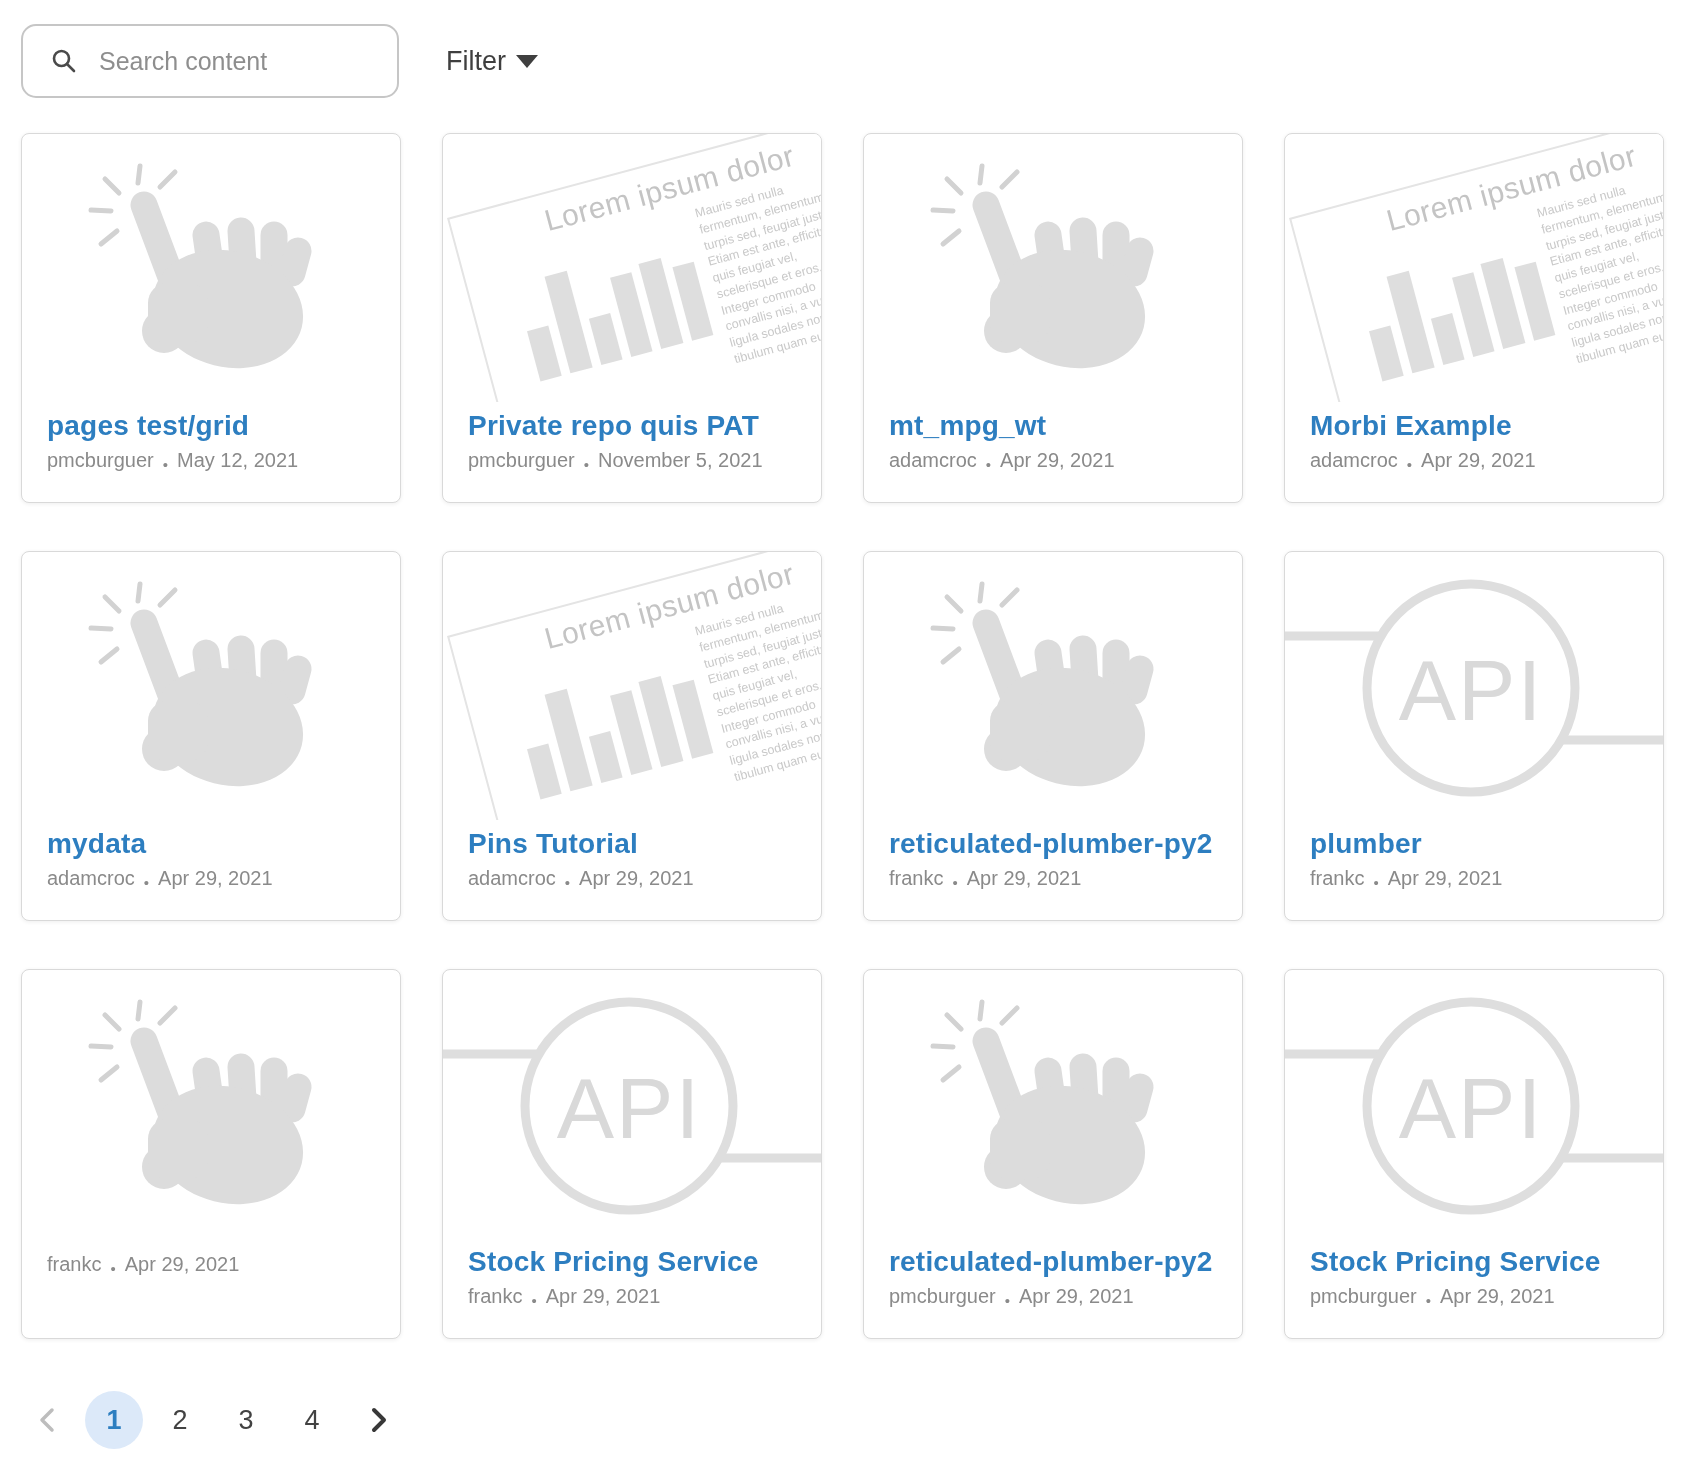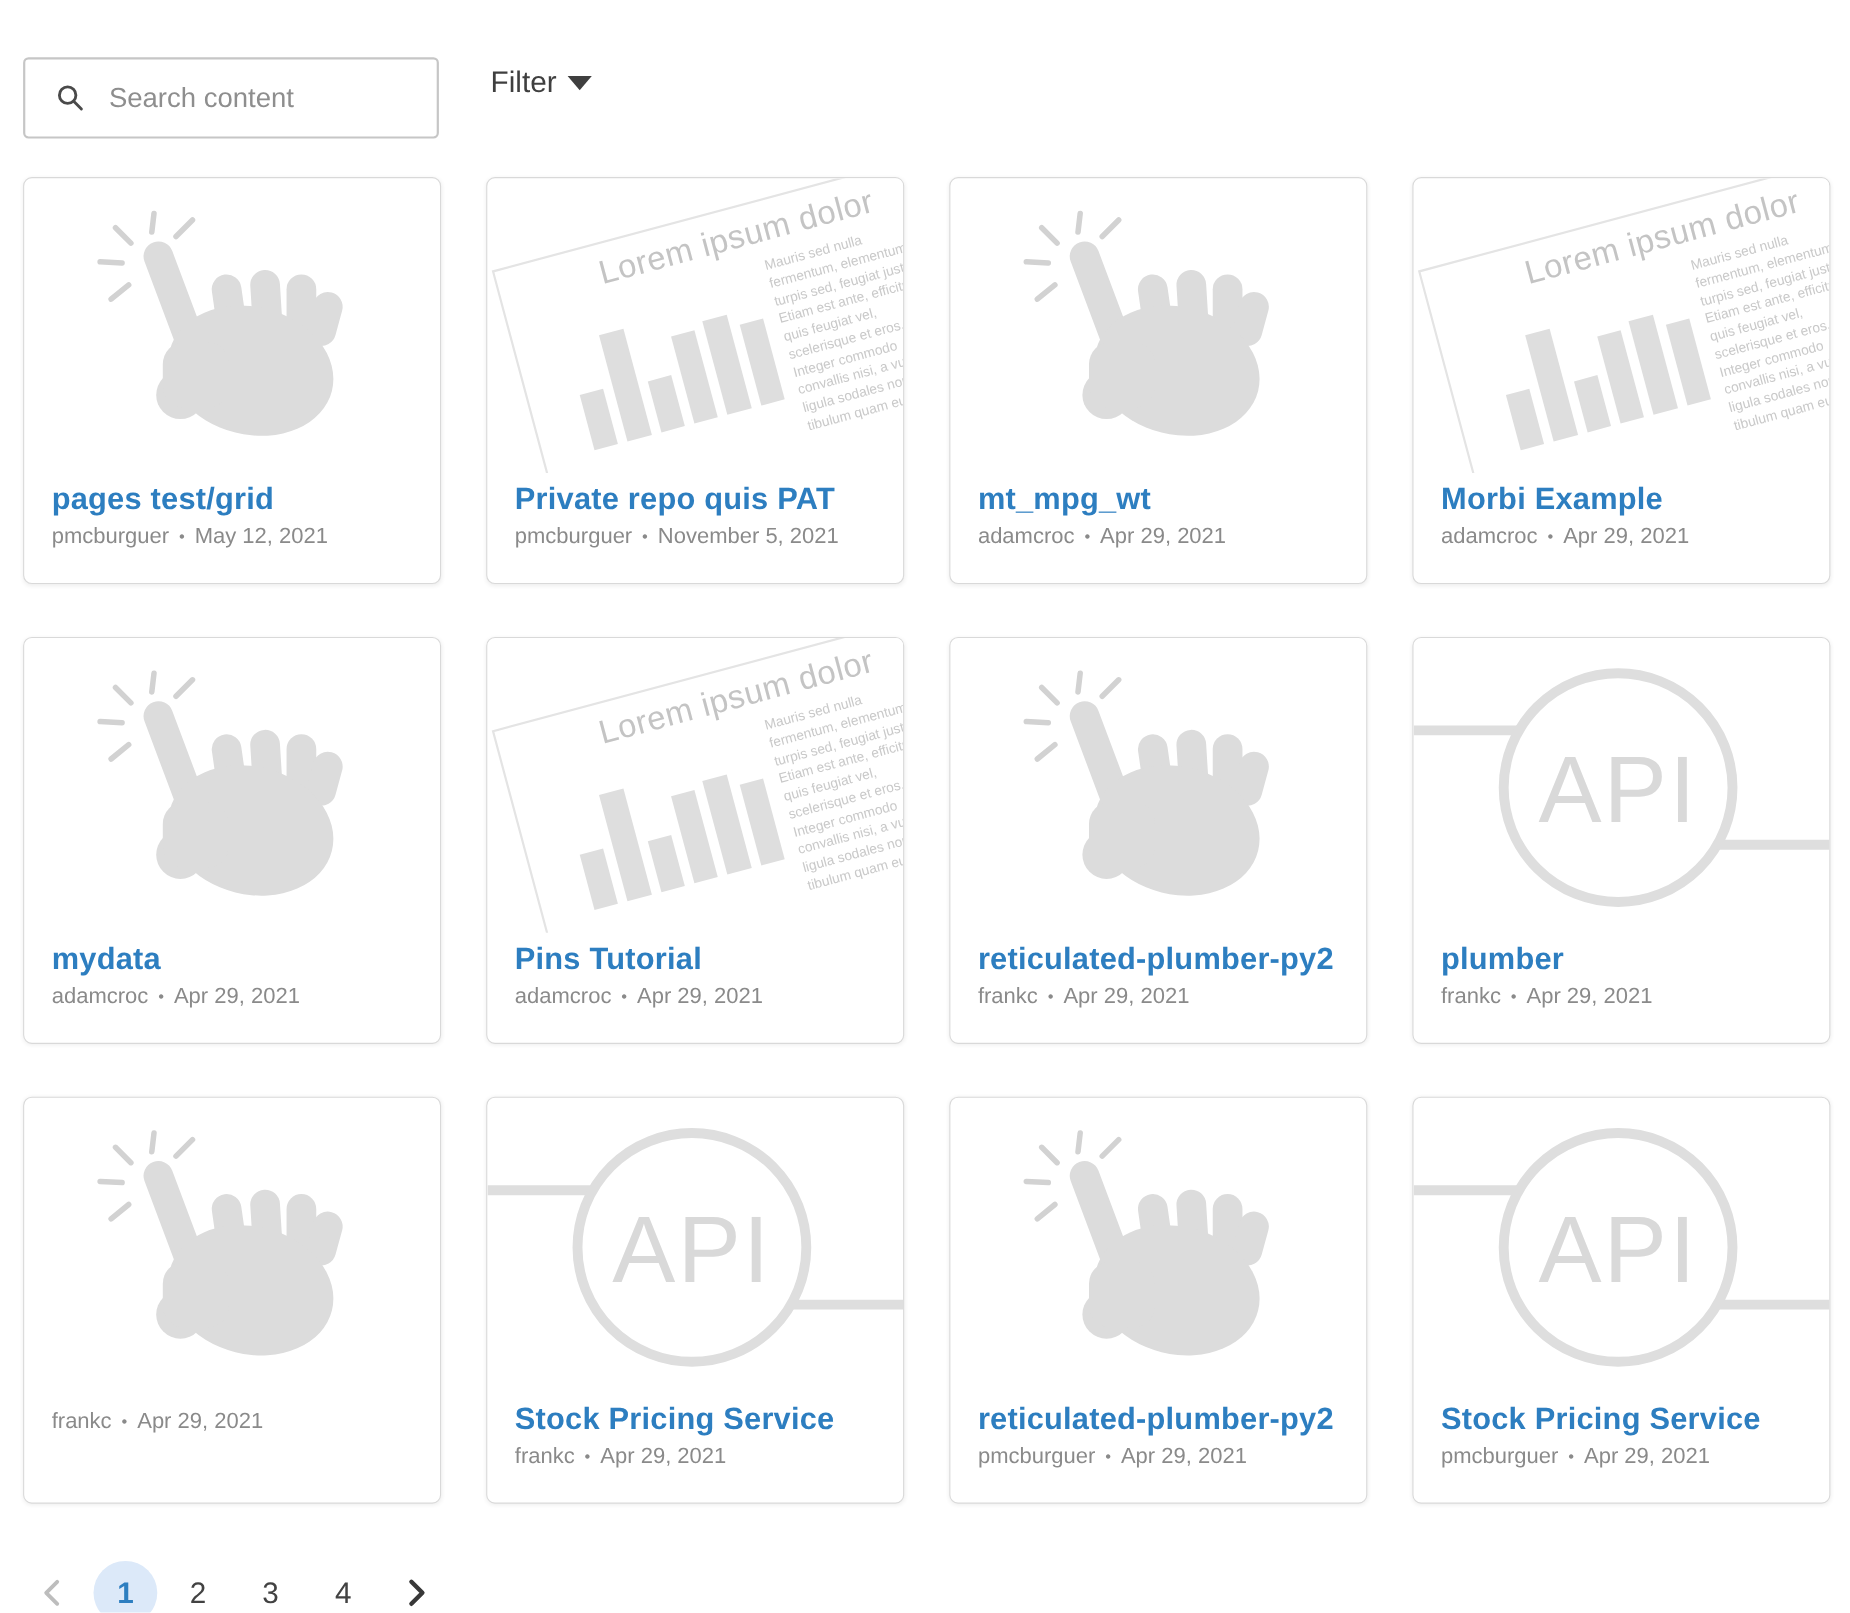"Search content" .searchbox { border-radius: 5px -> 15px; margin-top: 28px -> none }
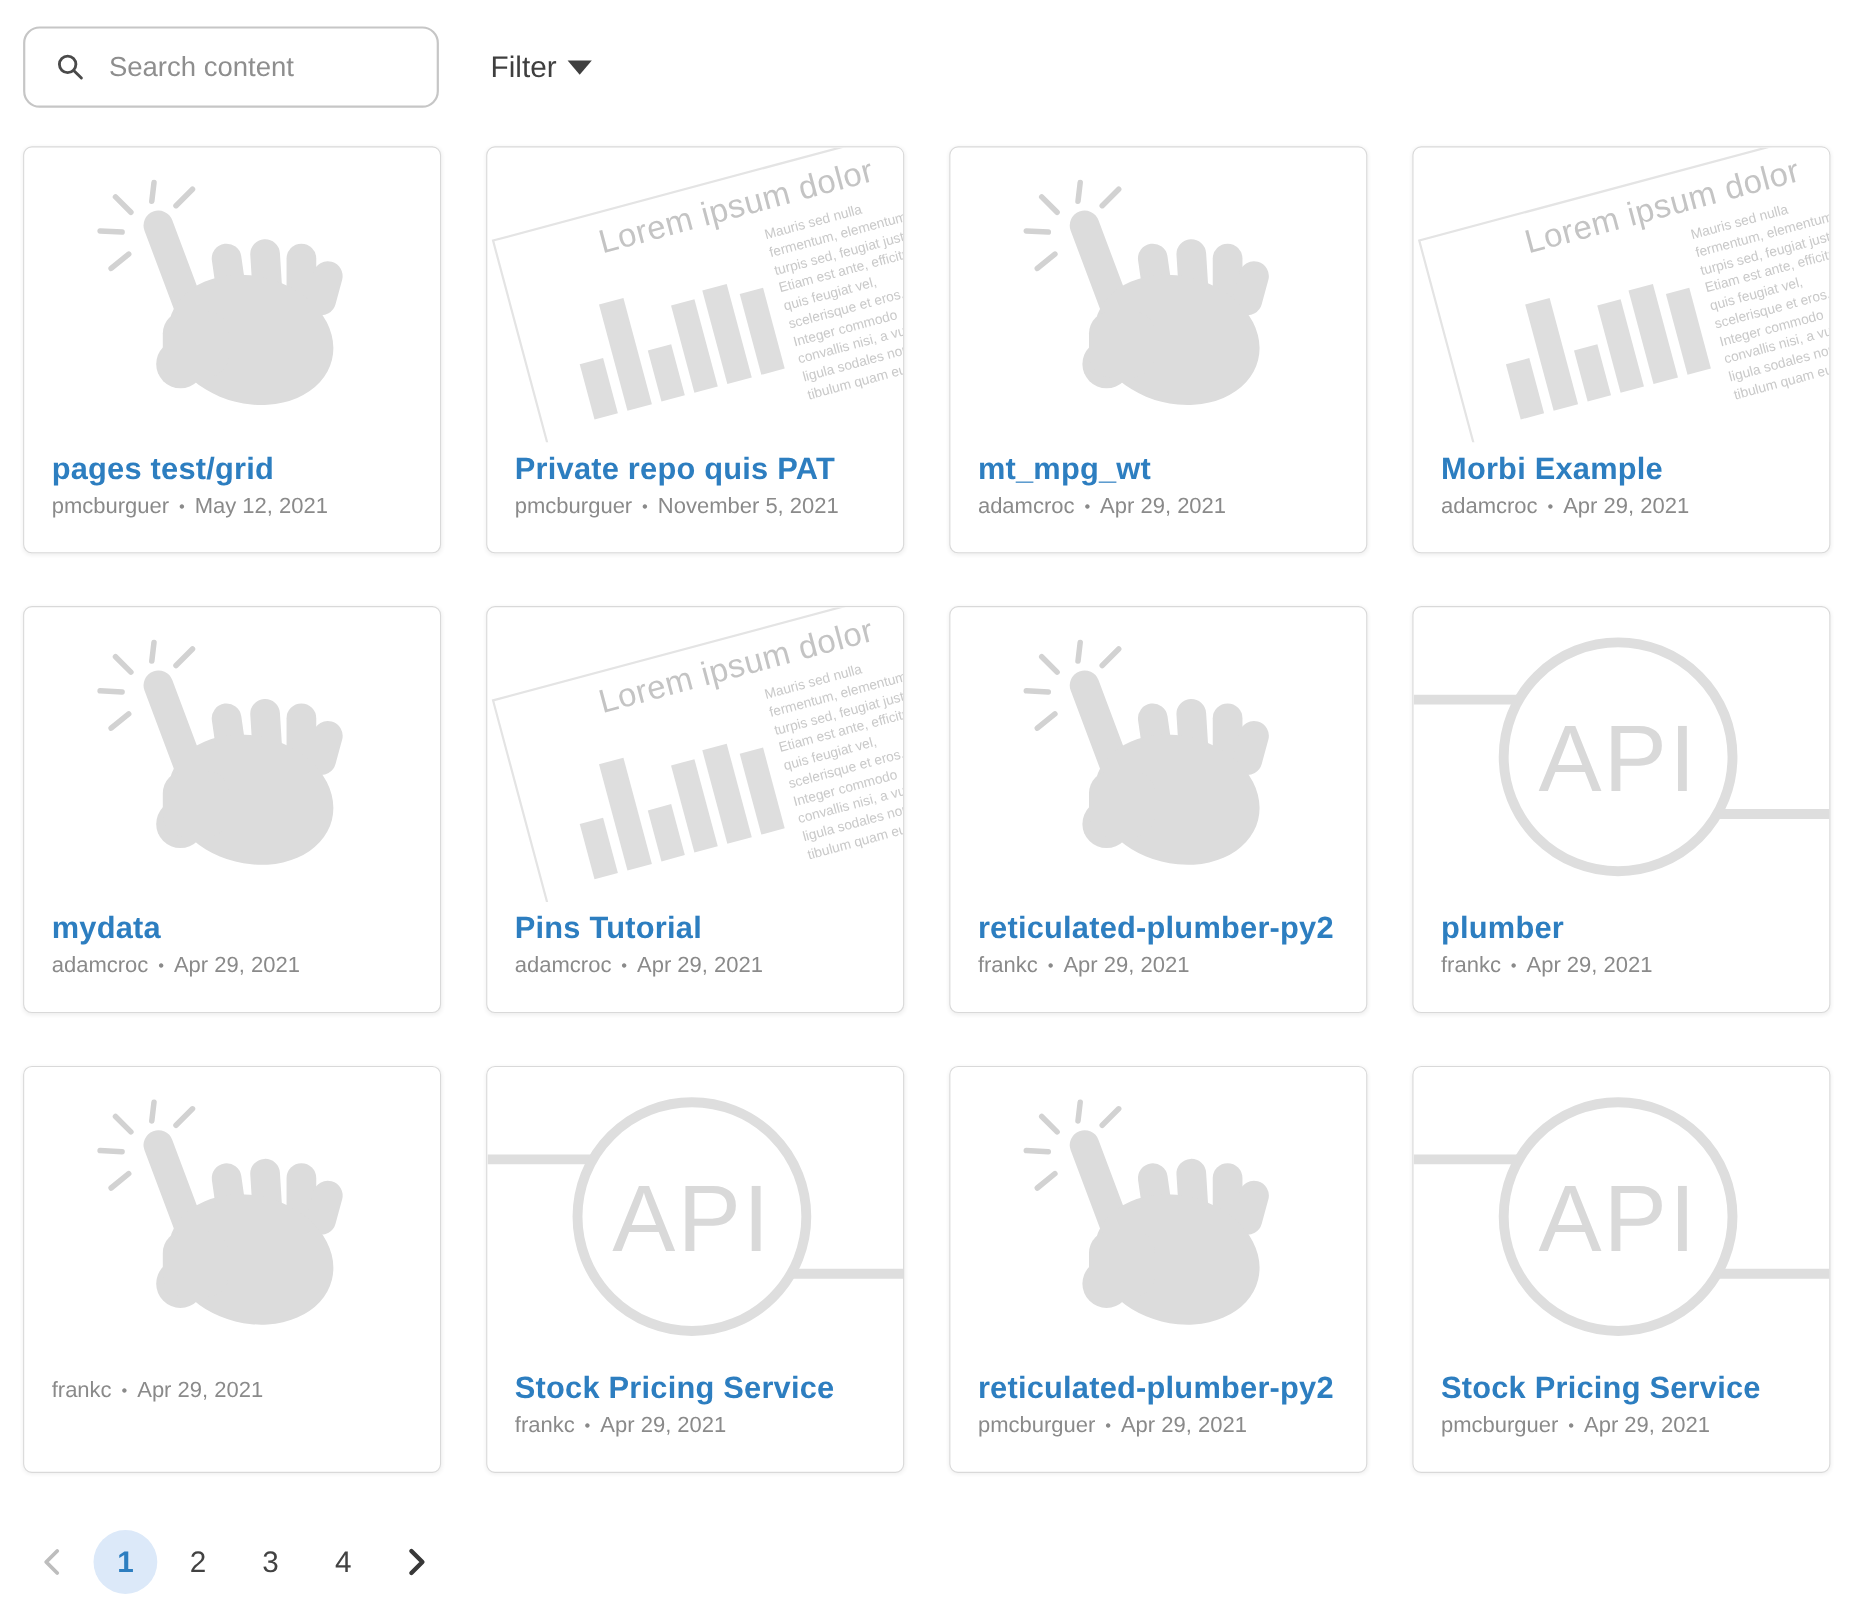"pmcburguer" .card-meta { align-items: center -> flex-end }
